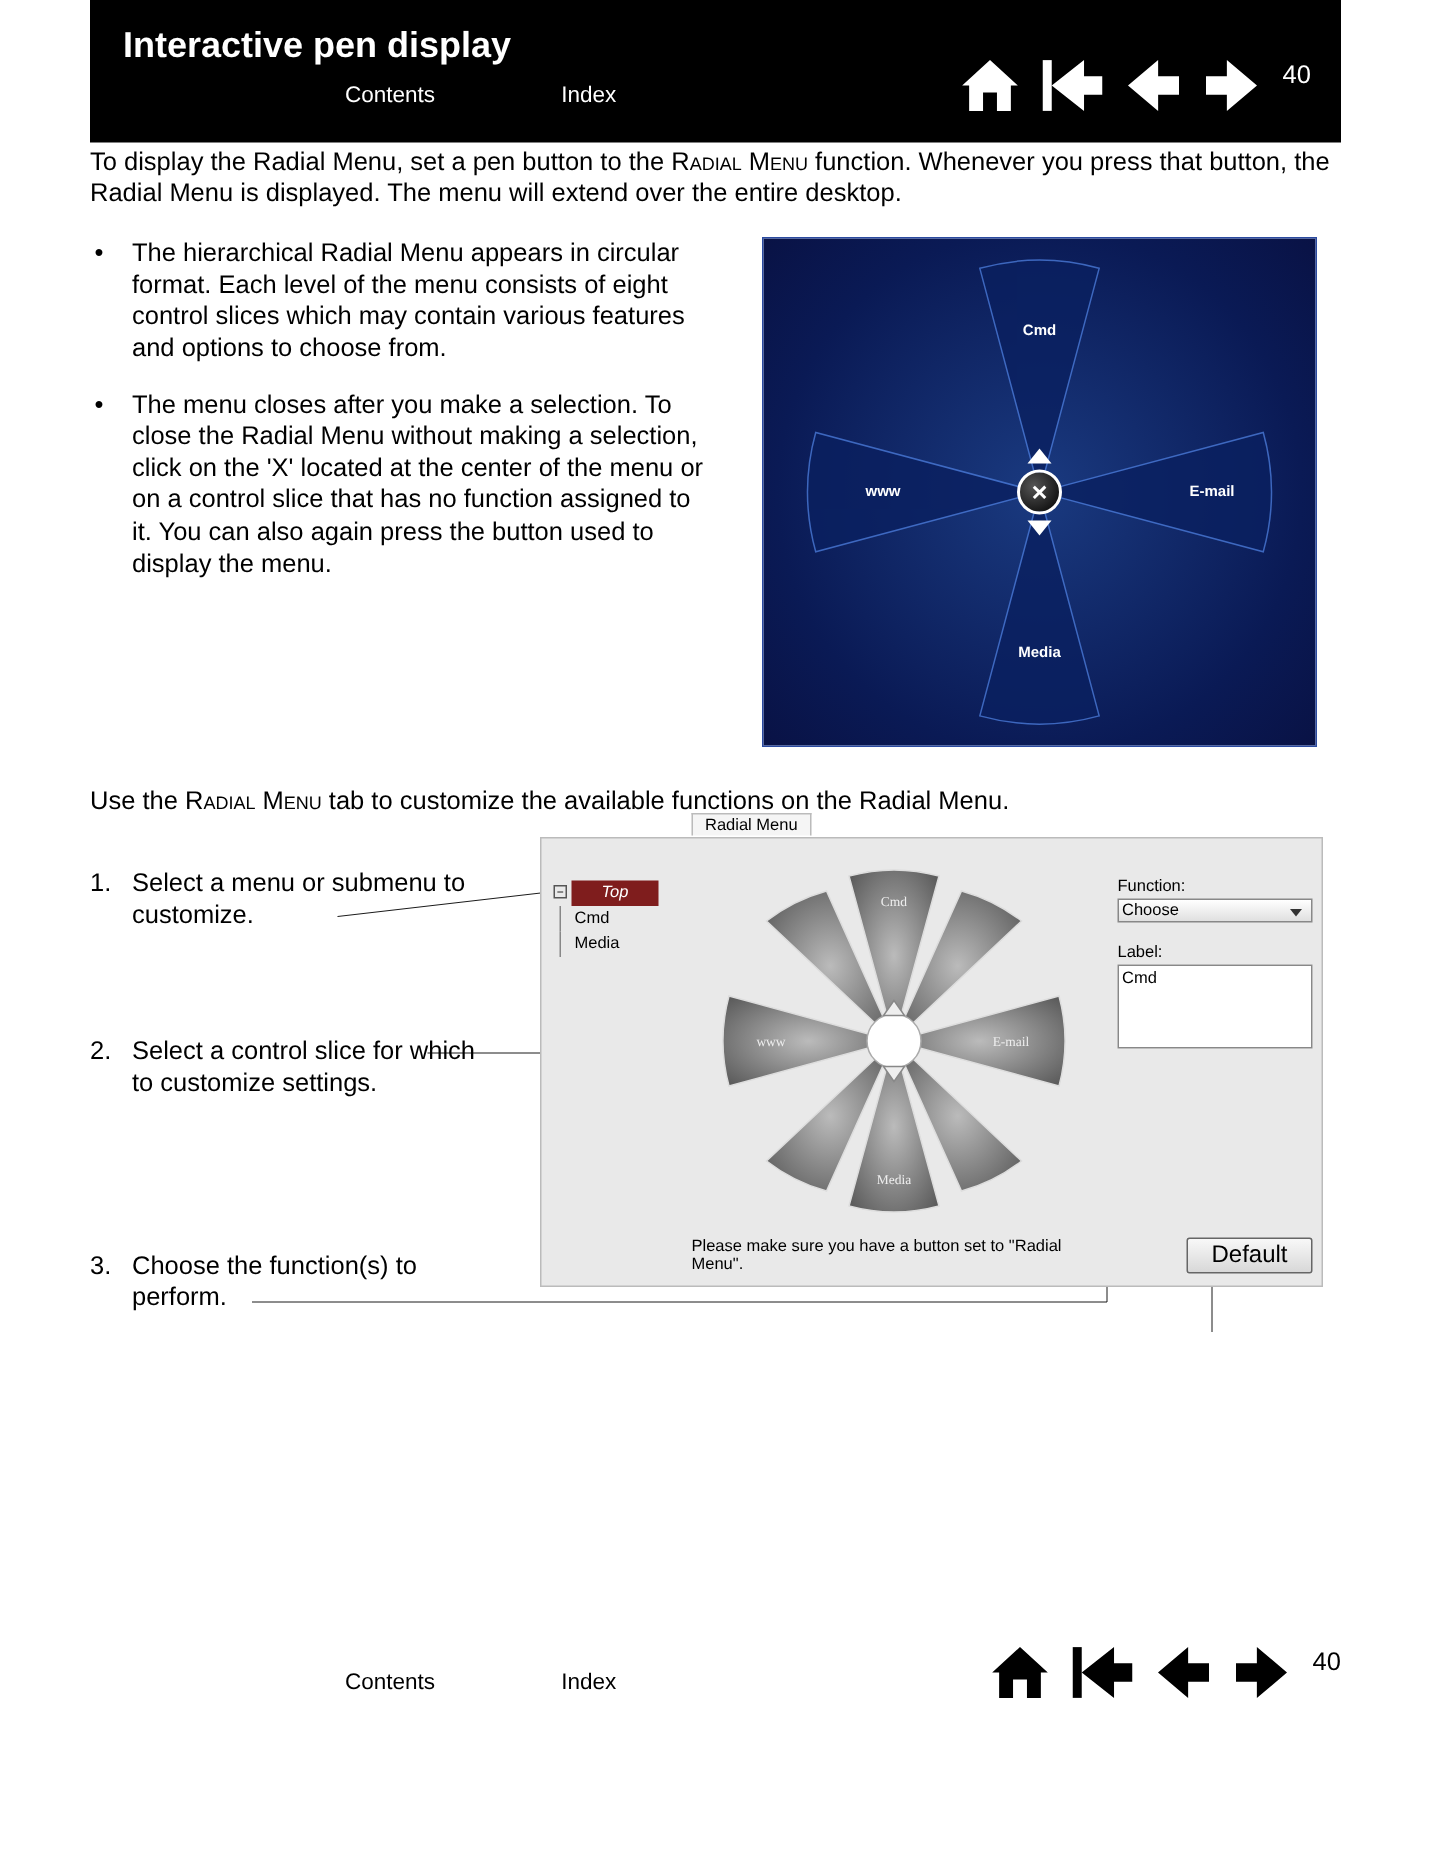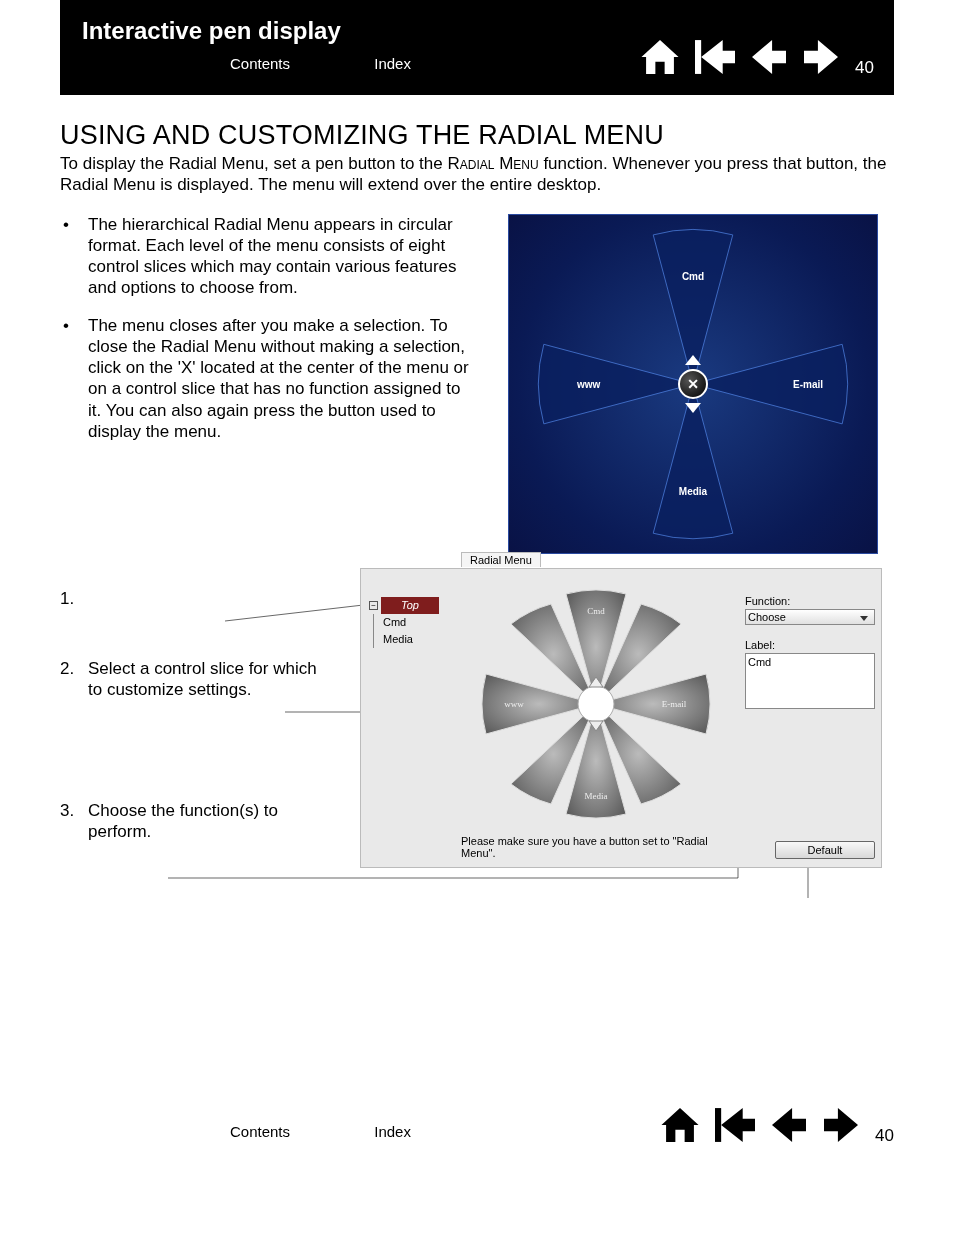"40" .nav-icons { align-items: flex-end -> flex-start }
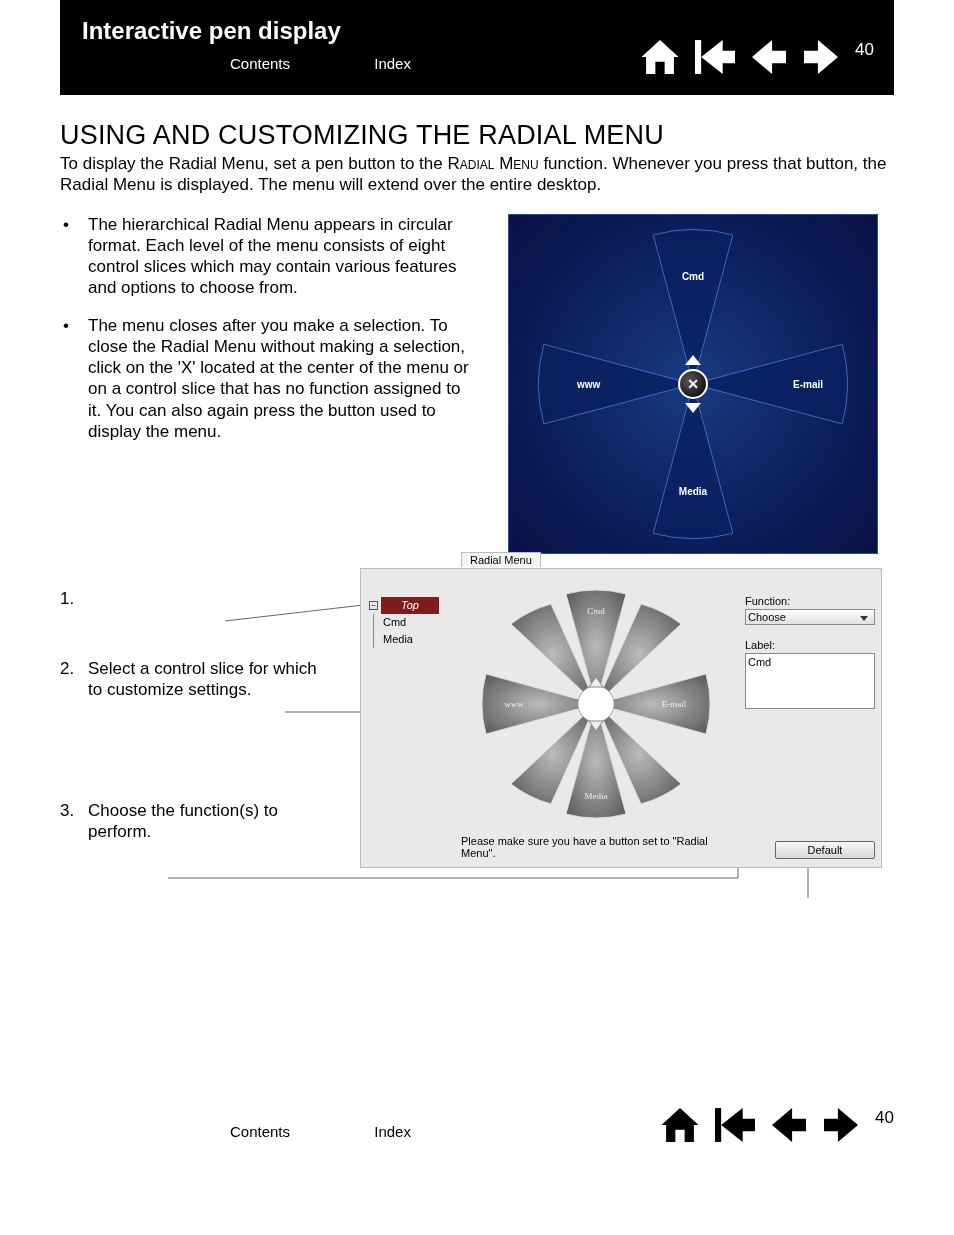"USING AND CUSTOMIZING THE RADIAL" h1.section-title { html: <h1>USING AND CUSTOMIZING THE RADIAL MENU</h1> -> none }
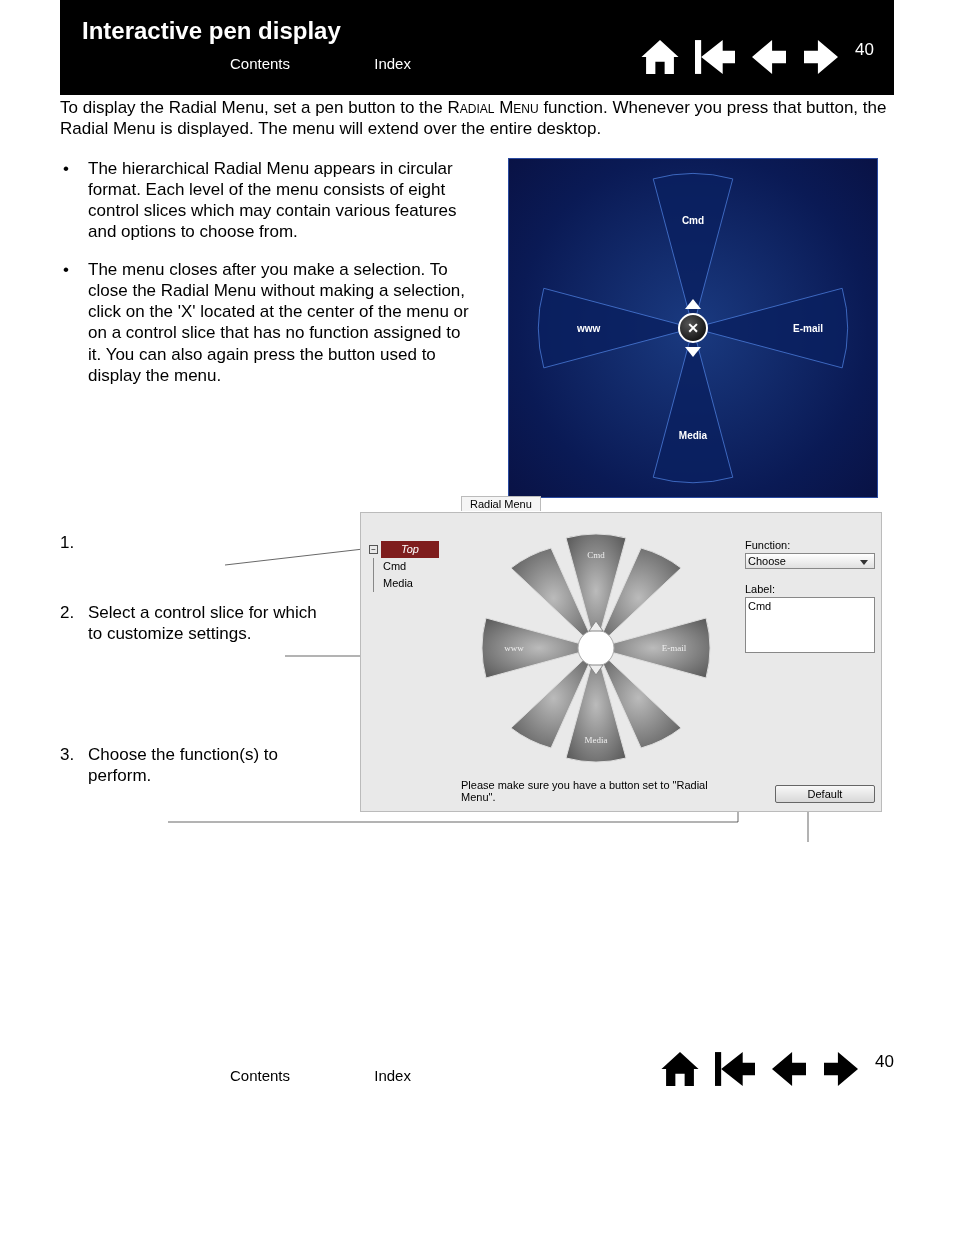"Use the Radial Menu tab" p.midpara { html: none -> <p> <span>Use the </span><span>Radial Menu</span><span> tab to customize the available functions on the Radial Menu.</span> </p> }
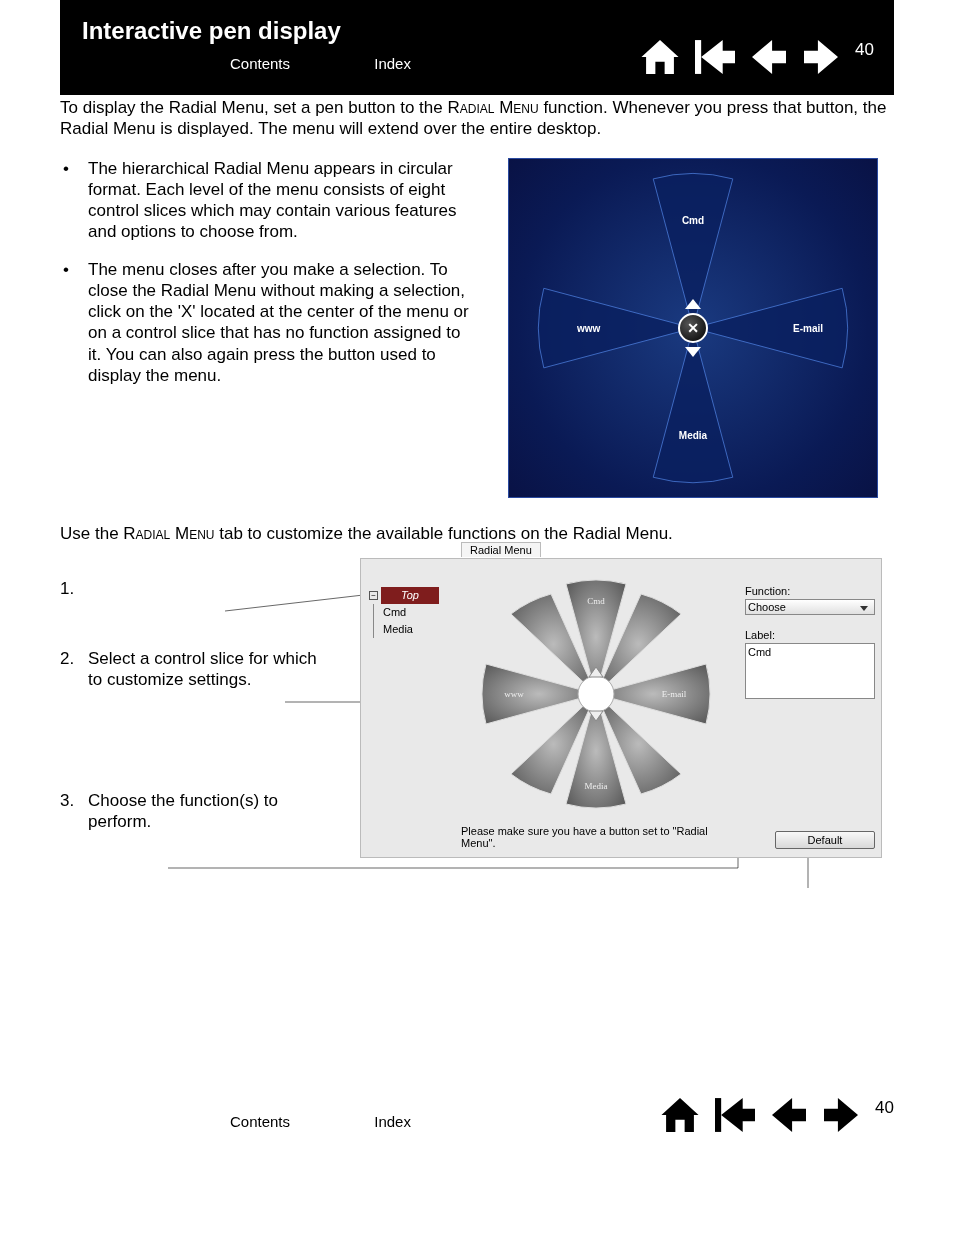"Select a menu or submenu" span { html: none -> <span>Select a menu or submenu to customize.</span> }
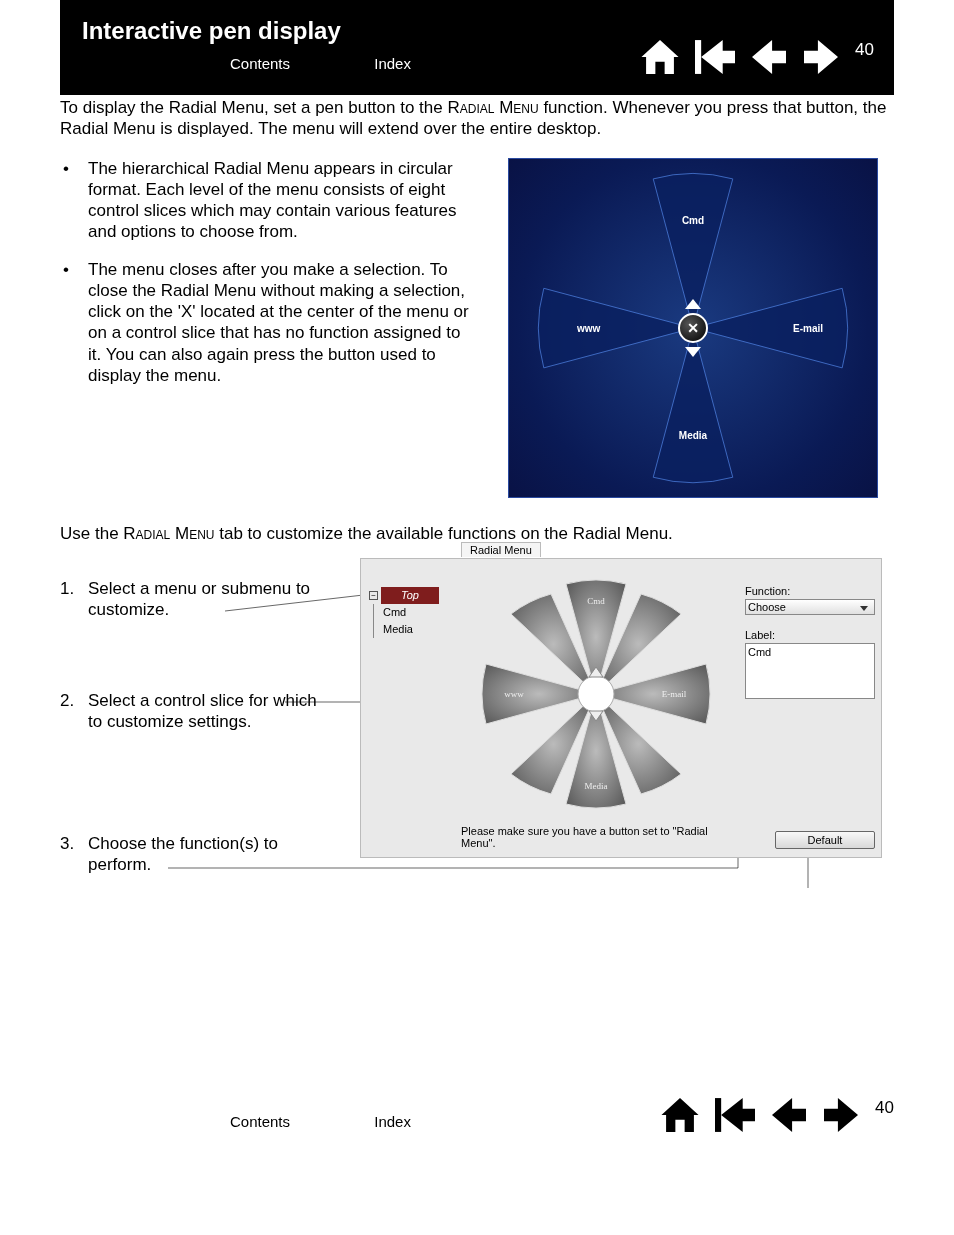"Default" .default-btn { font-size: 11px -> 16px; width: 100px -> 84px }
